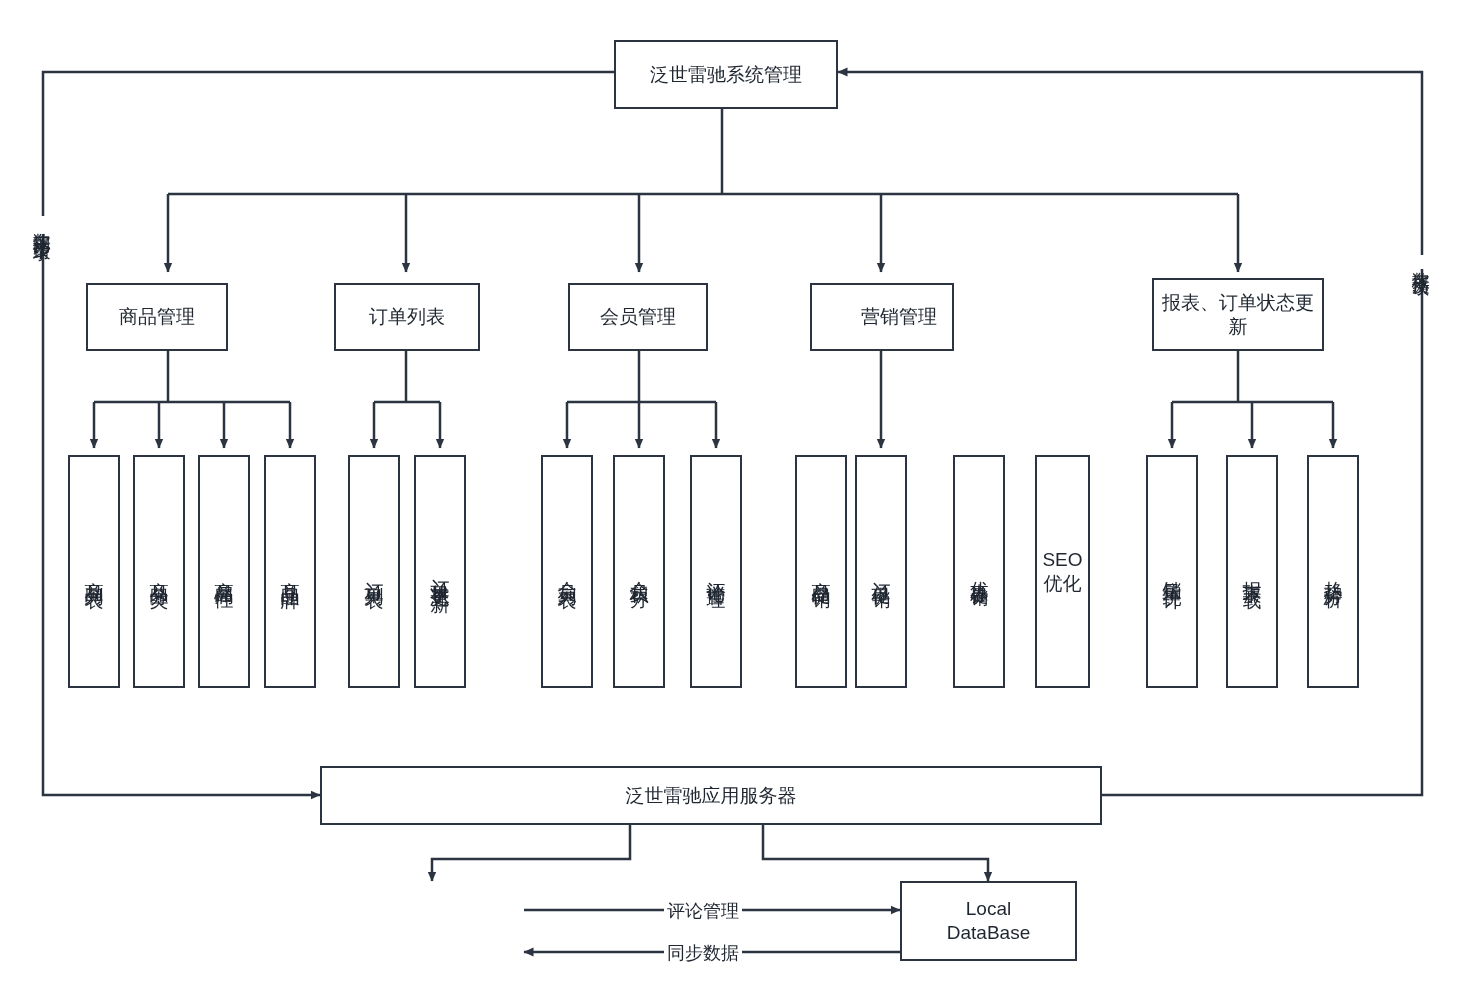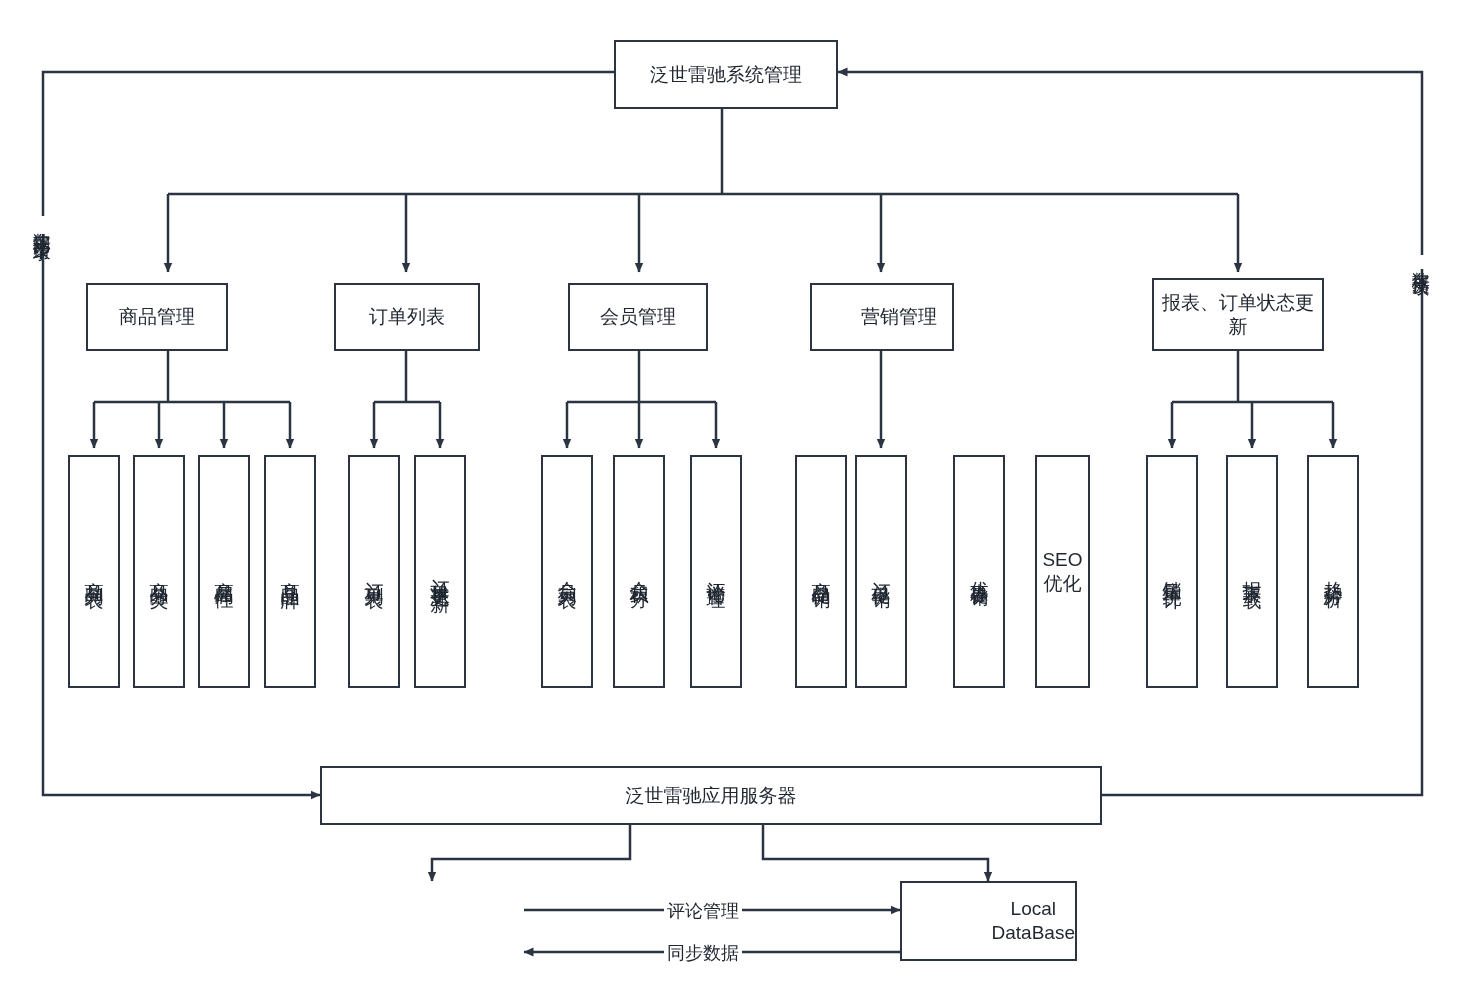"Local" div.node { justify-content: flex-end -> none }
